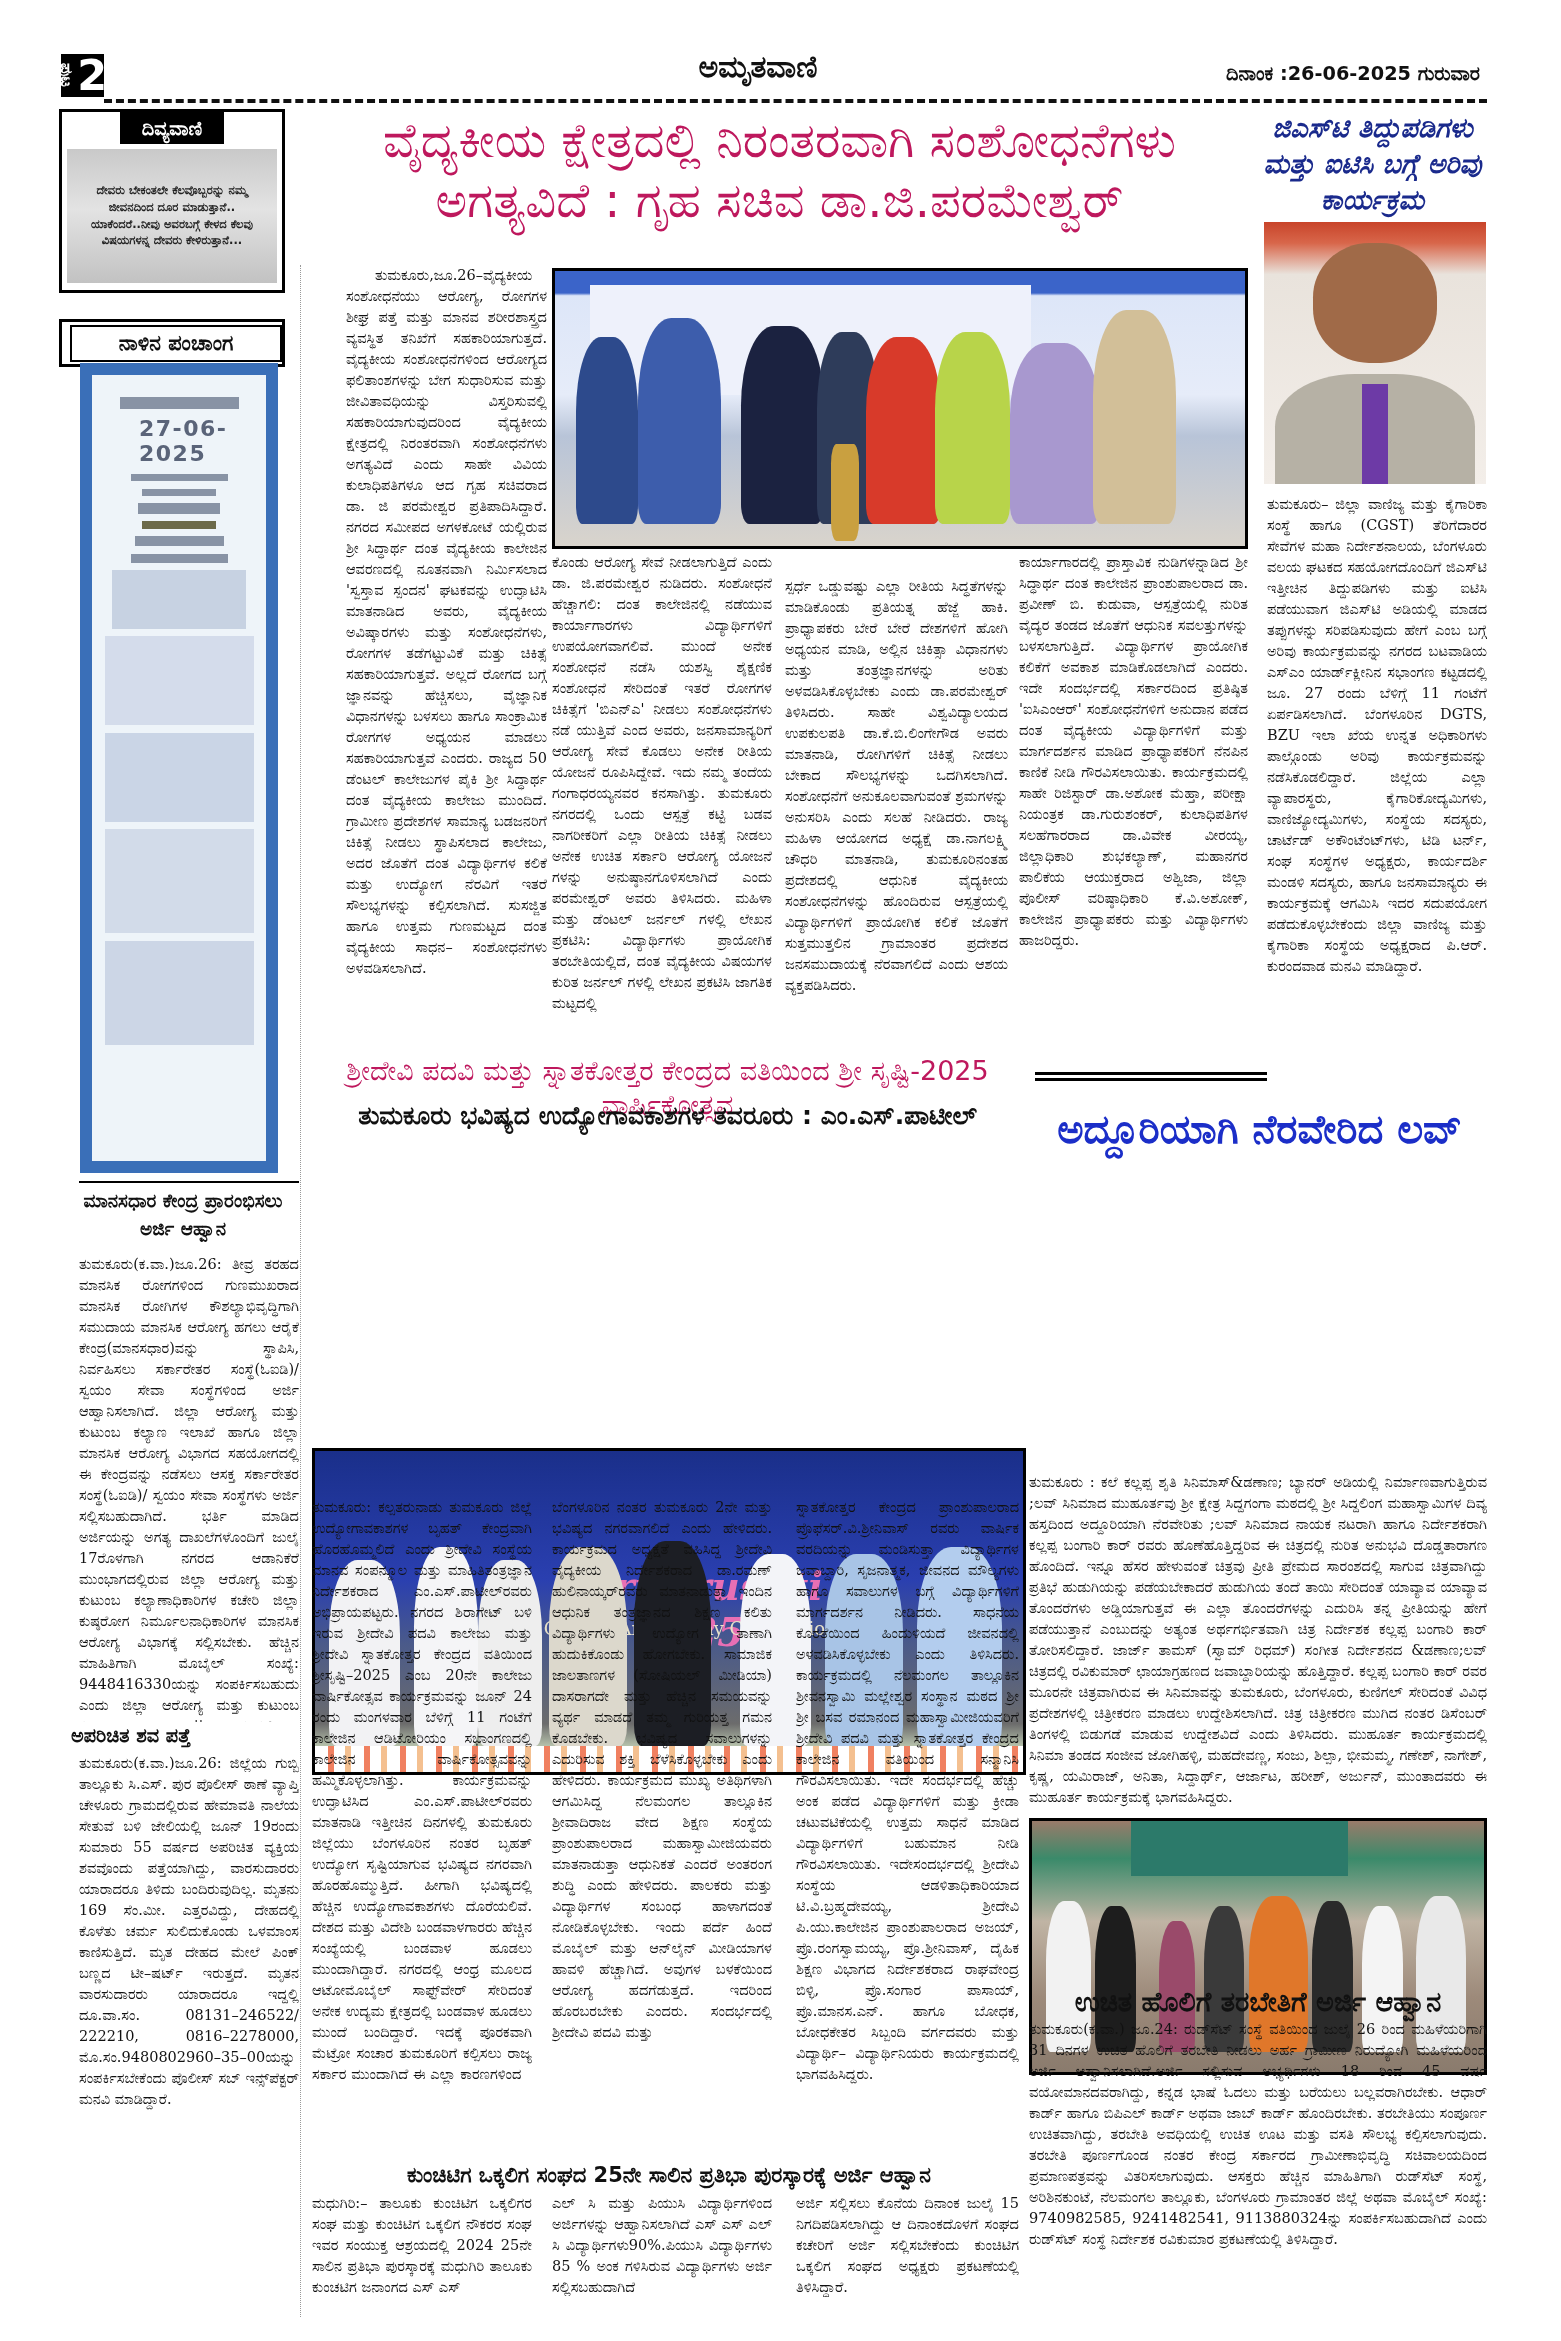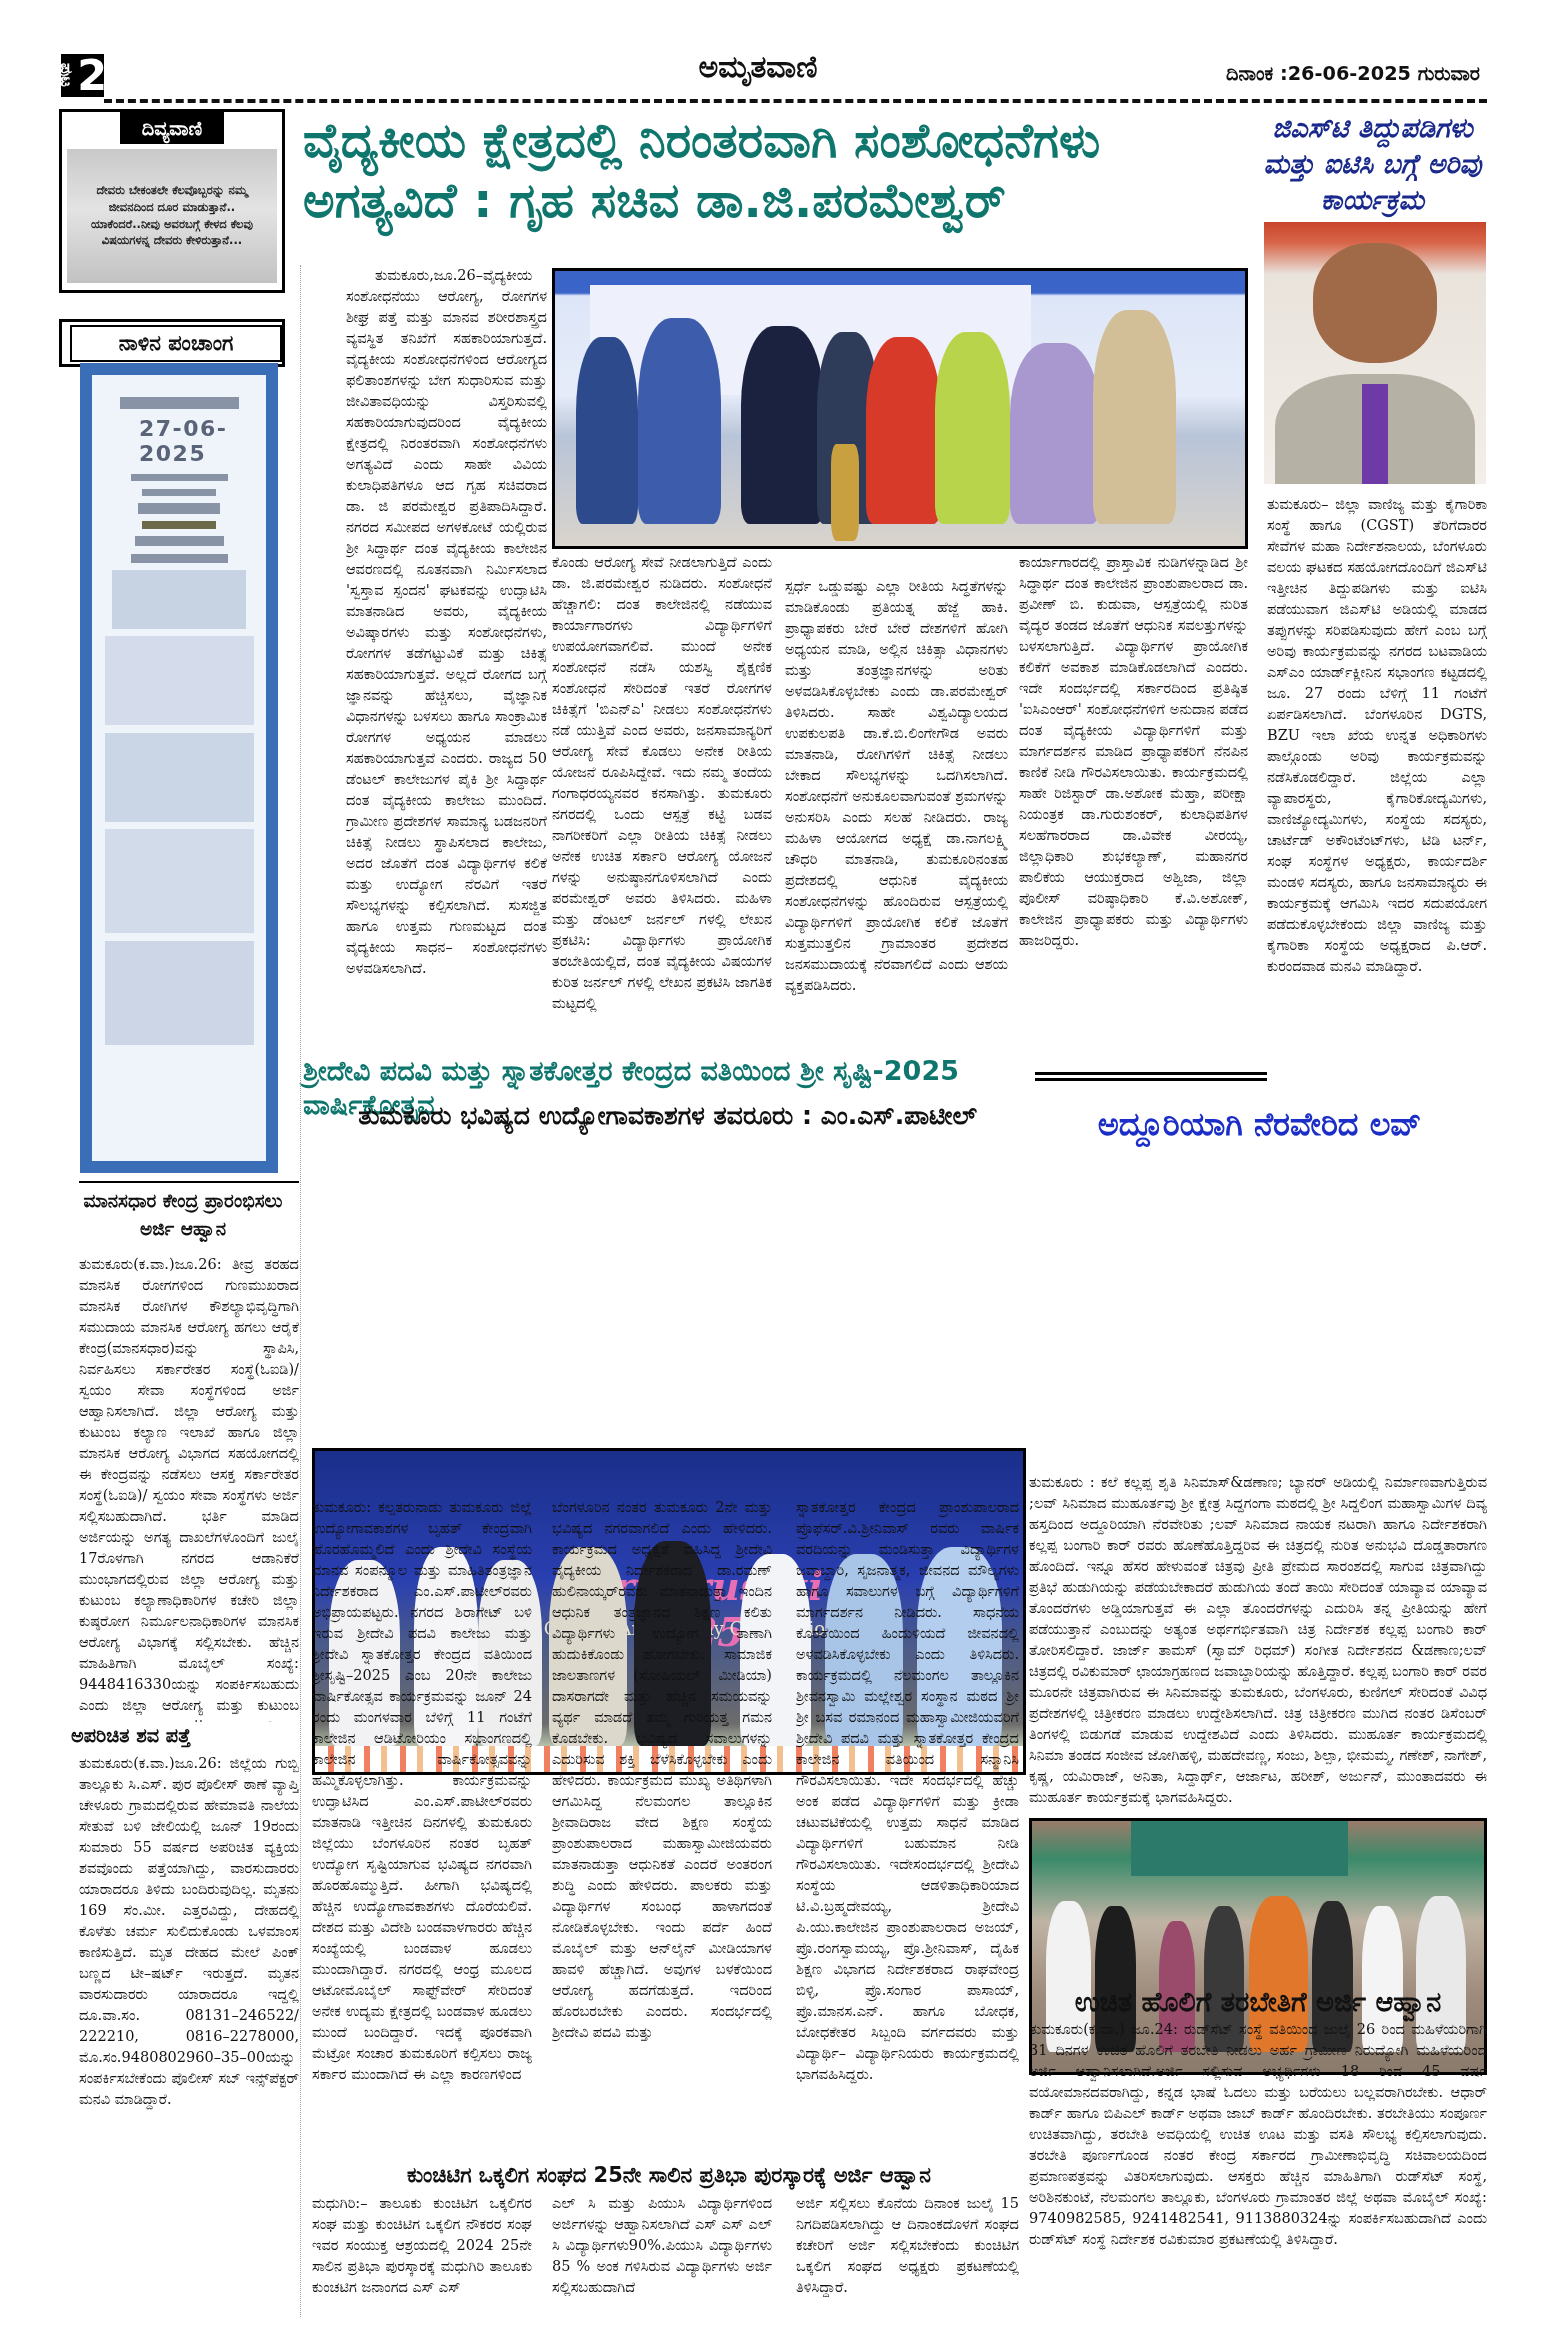"ವೈದ್ಯಕೀಯ ಕ್ಷೇತ್ರದಲ್ಲಿ ನಿರಂತರವಾಗಿ" .headline-red { color: #0f766e -> #be185d; font-weight: bold -> normal; text-align: none -> center }
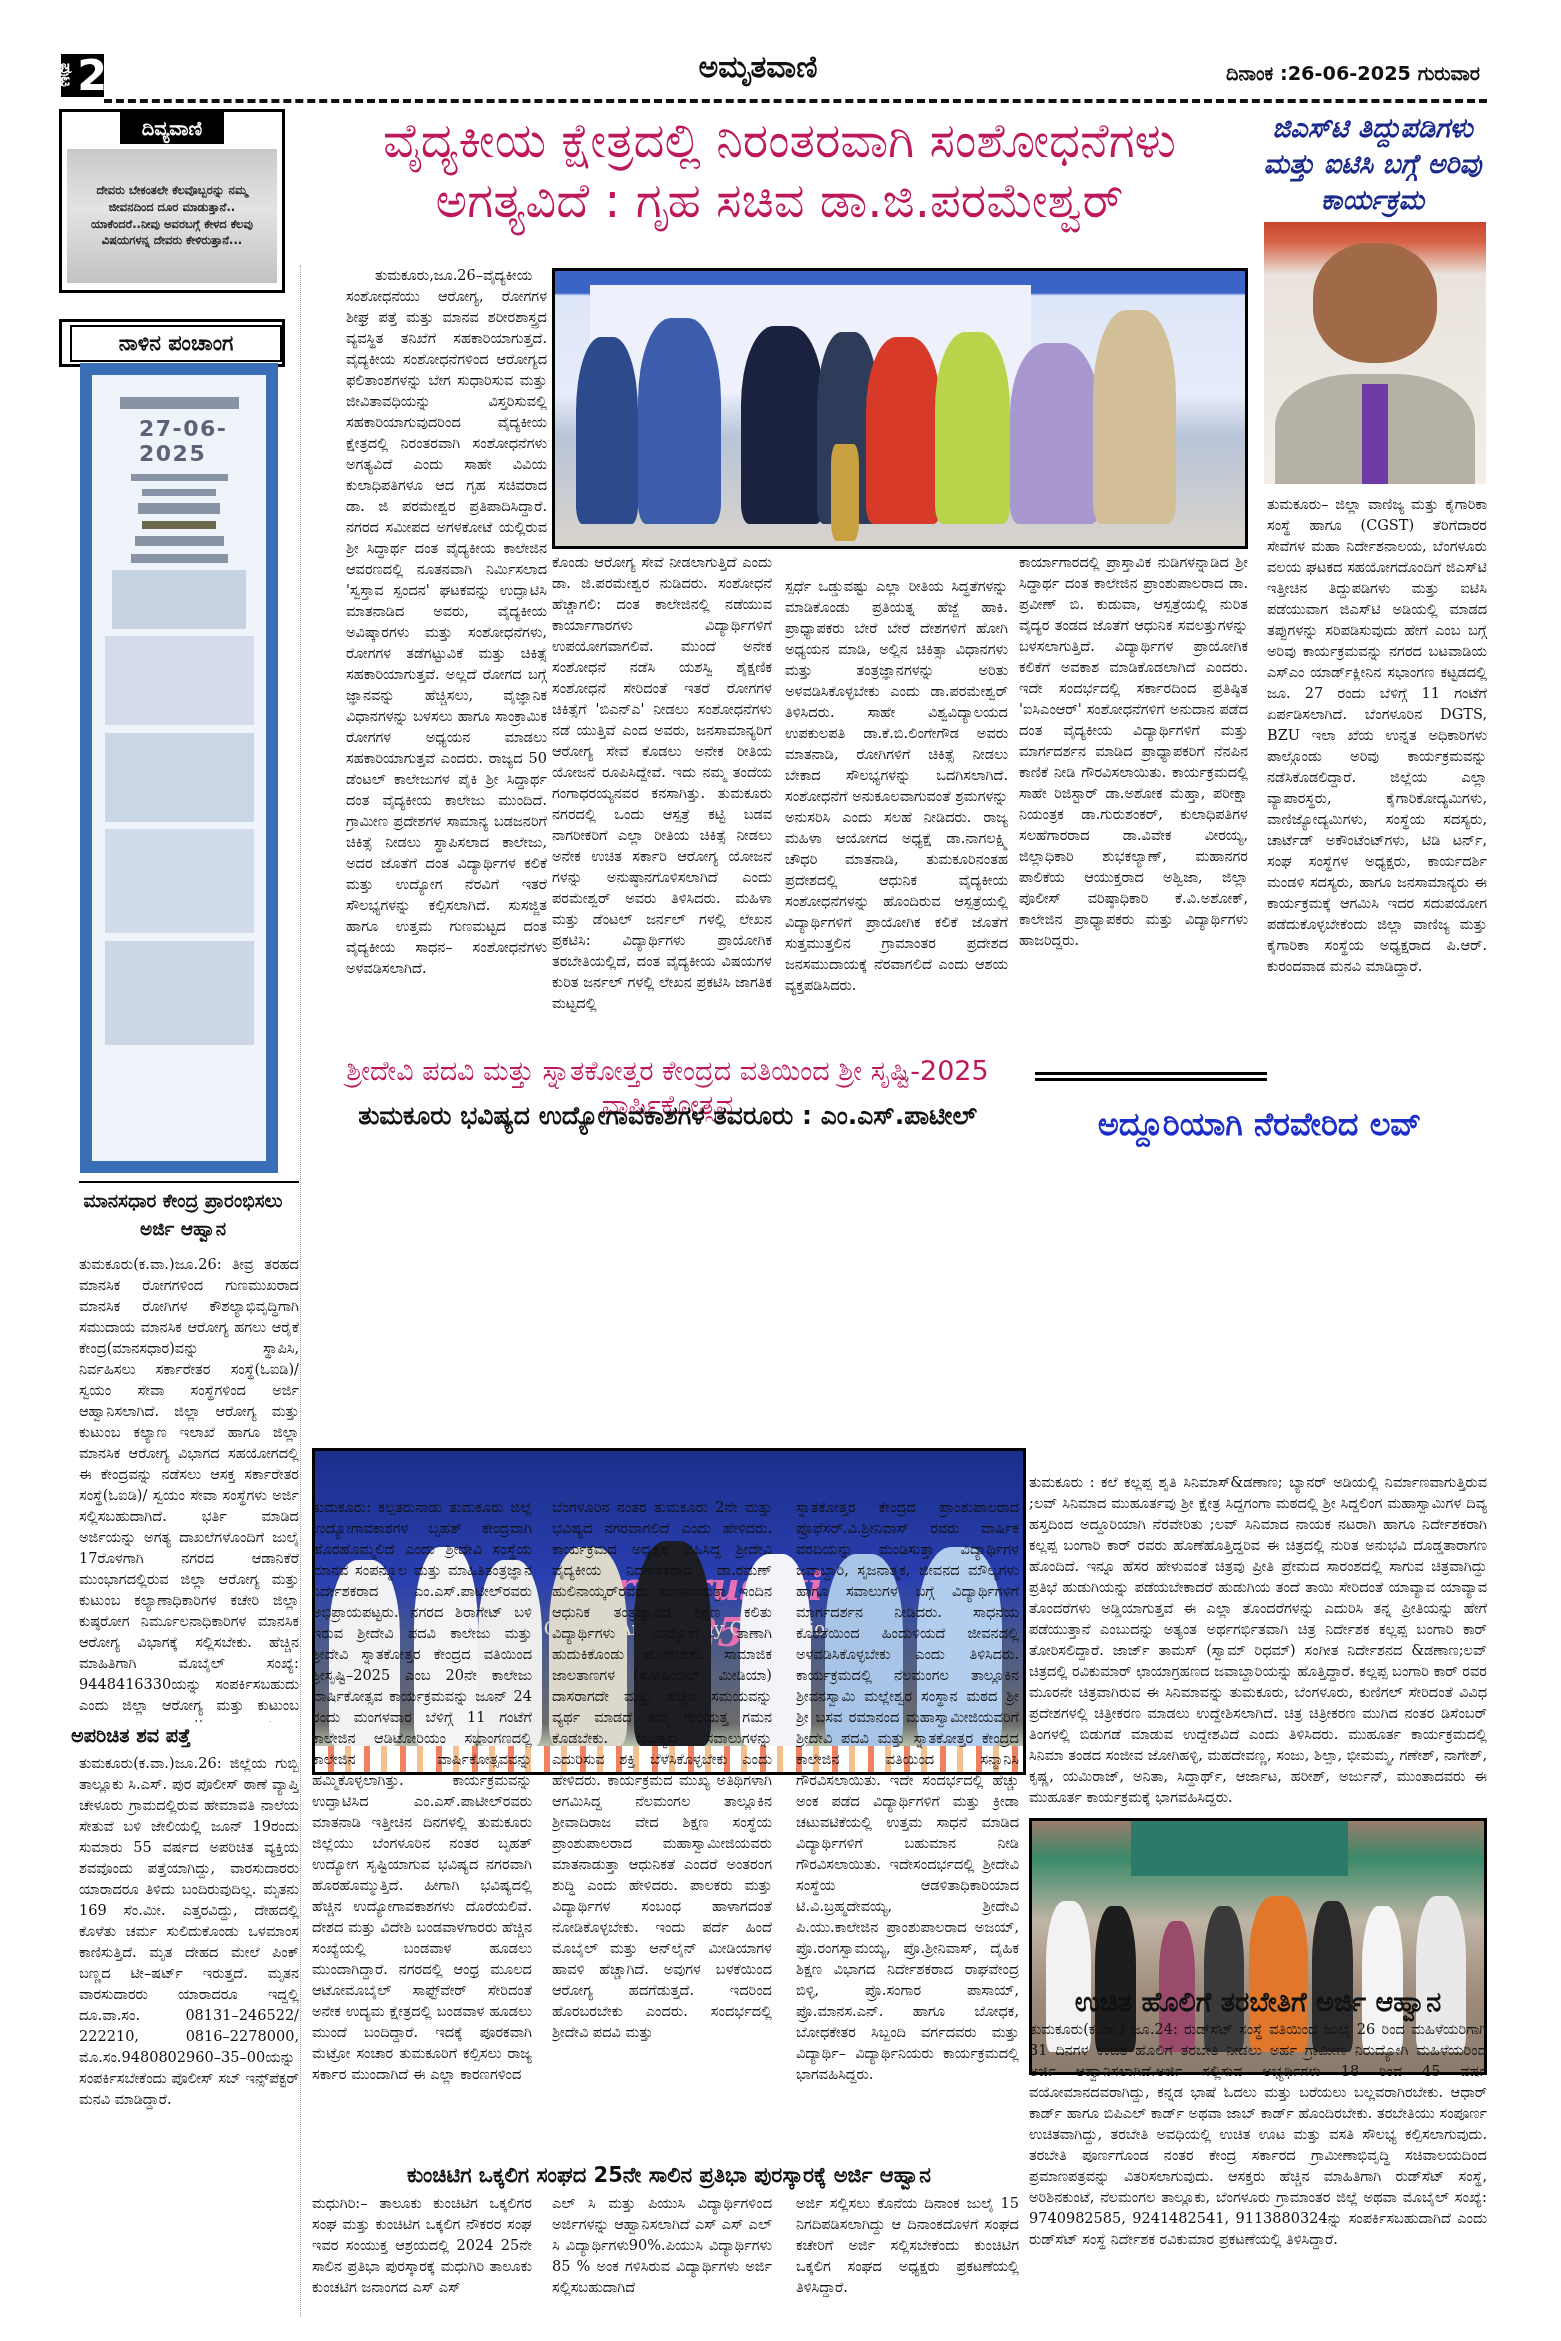"ಅದ್ದೂರಿಯಾಗಿ ನೆರವೇರಿದ ಲವ್" div.abs { font-size: 32px -> 40px }
